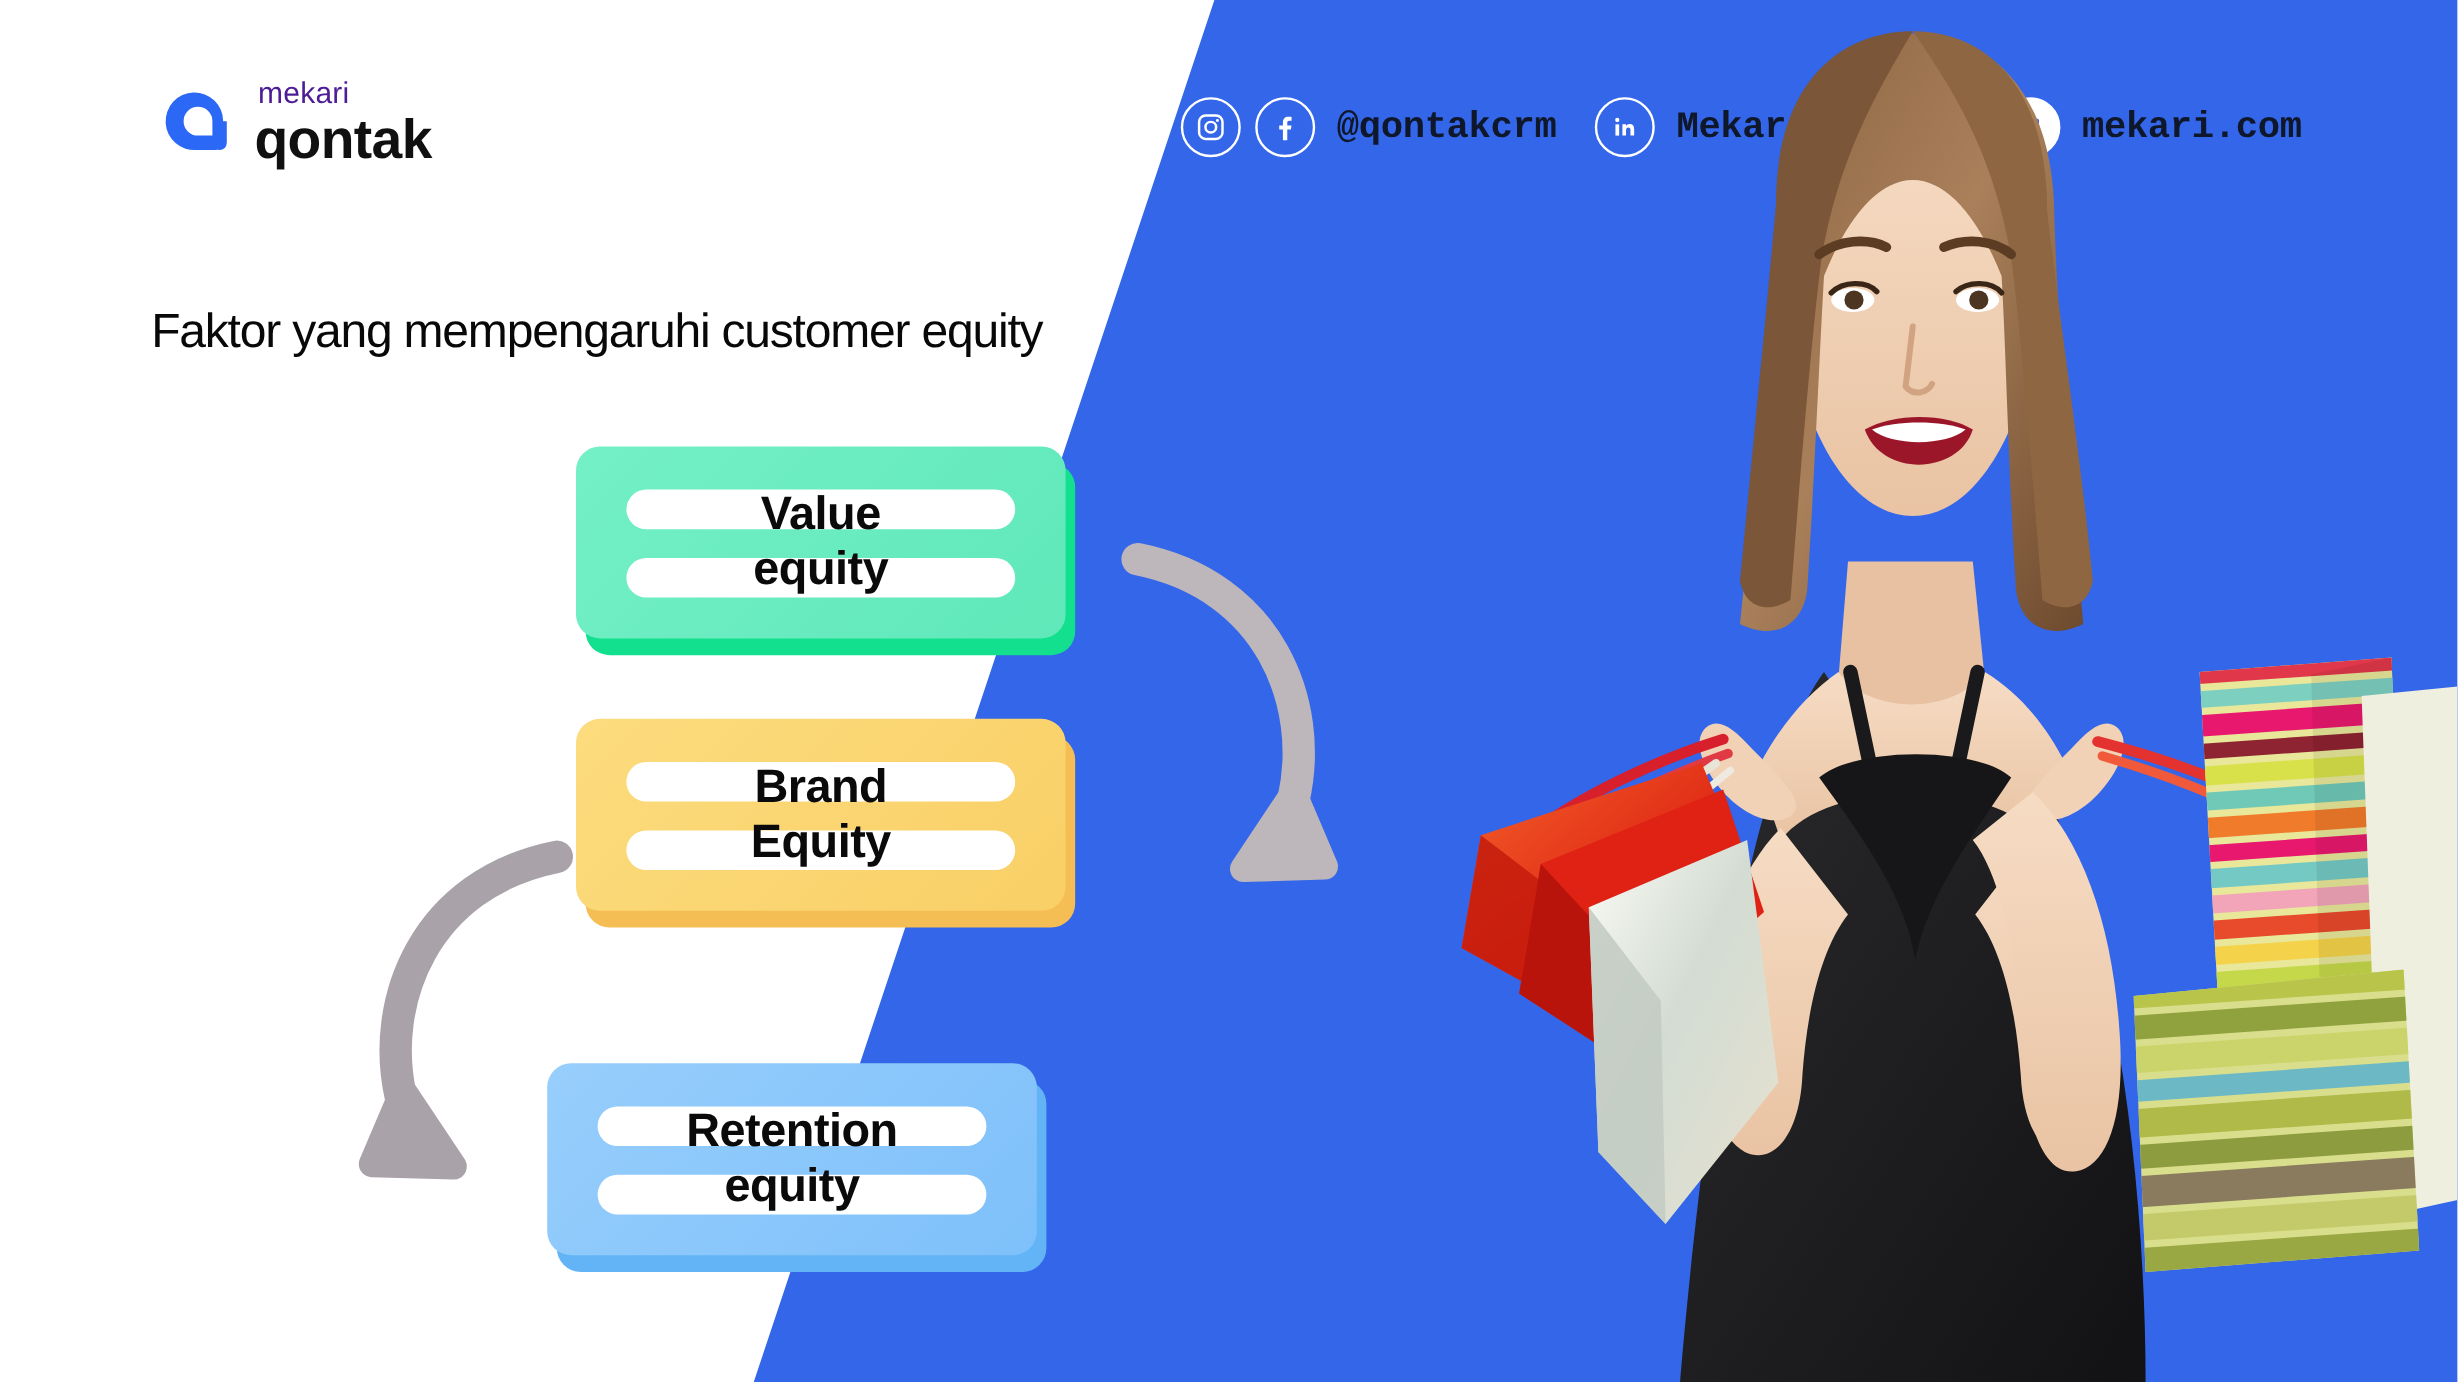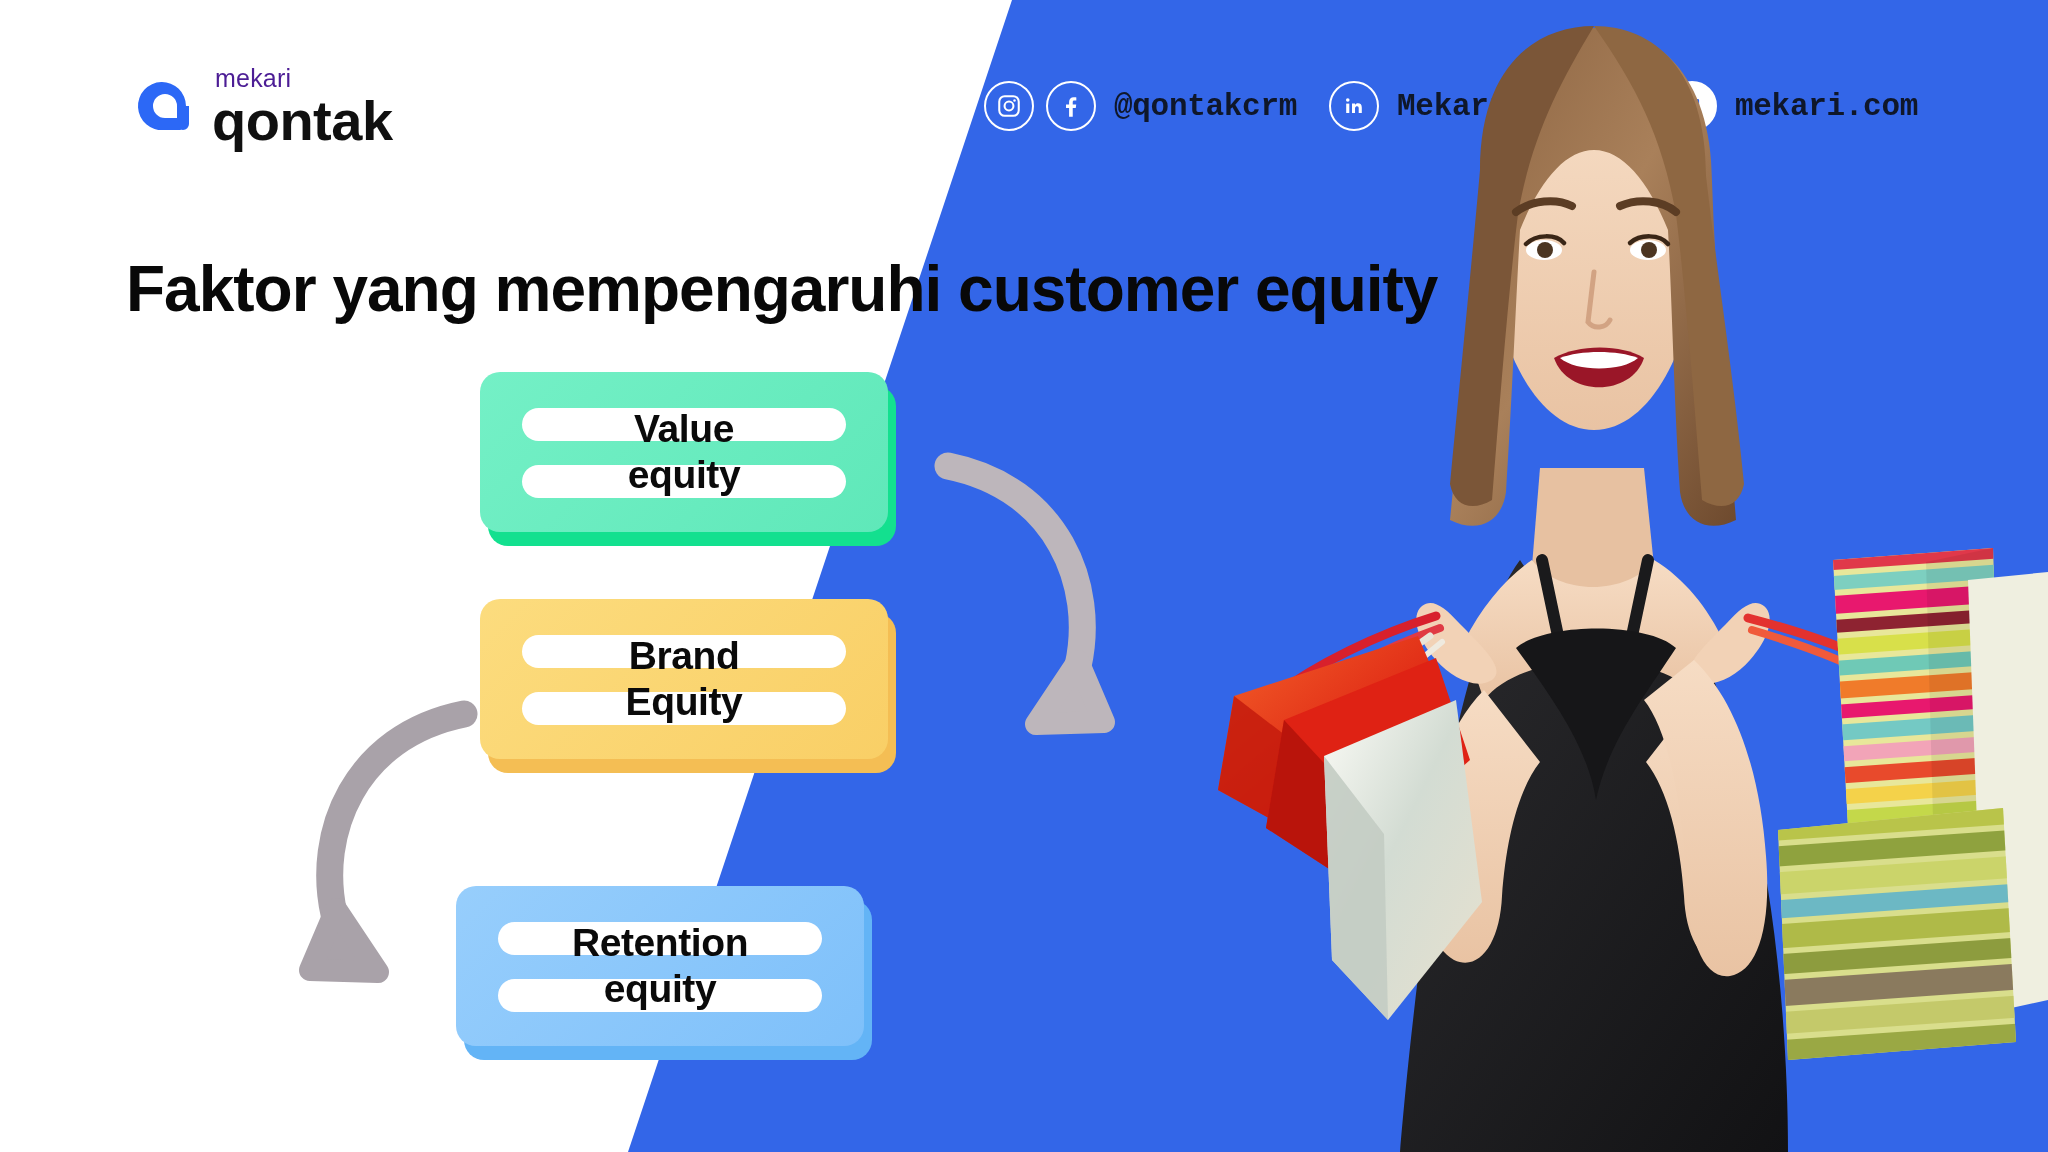"qontak" .logo-qontak { font-size: 56px -> 46px }
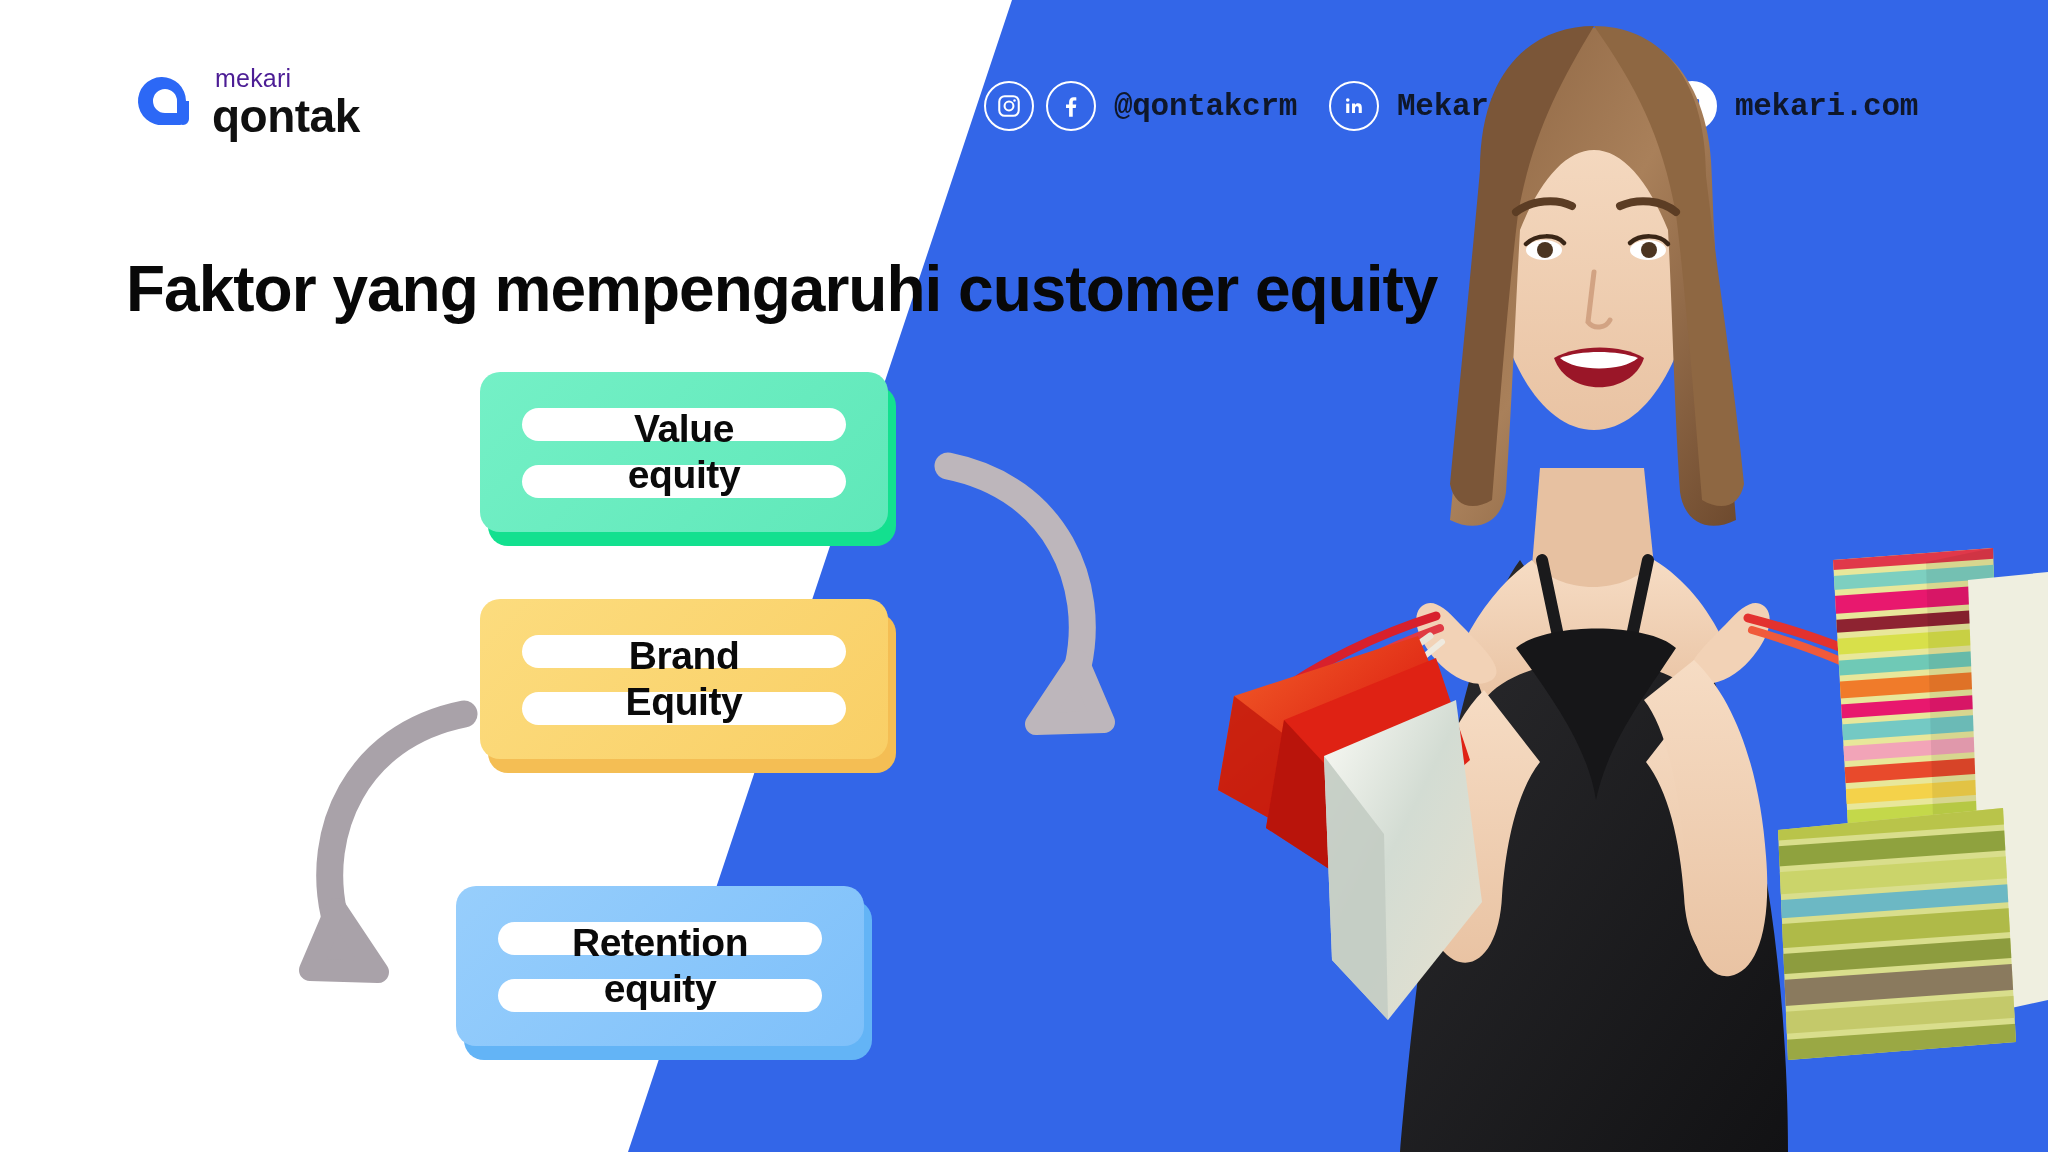"Faktor yang mempengaruhi customer equity" .headline { font-size: 64px -> 40px; font-weight: 700 -> 400 }
